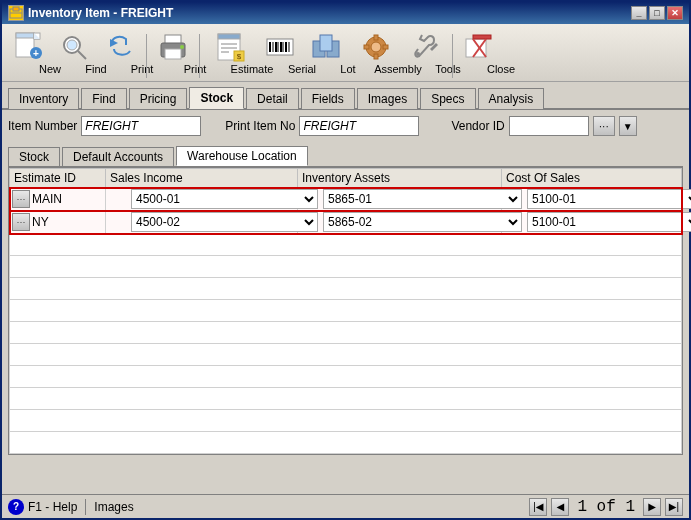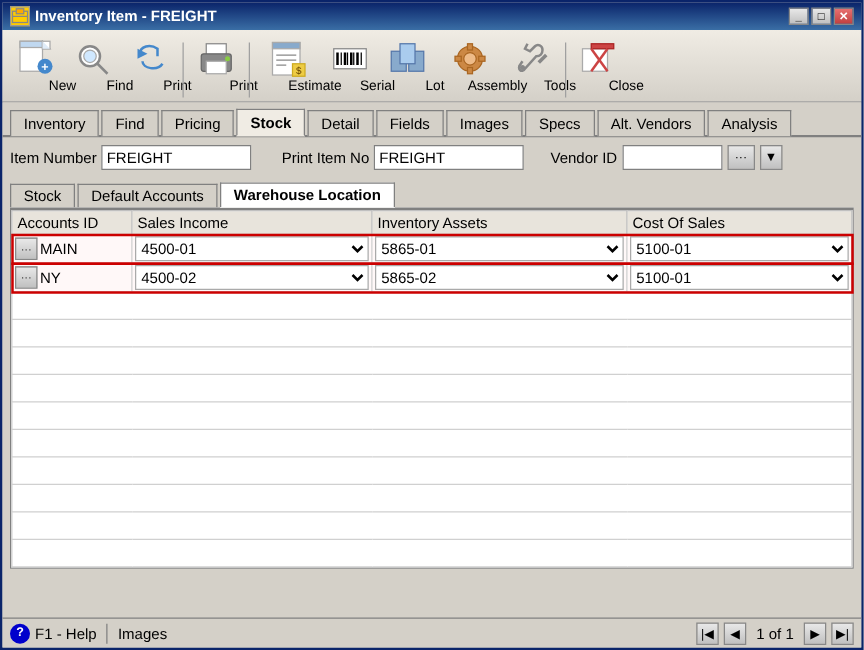"Alt. Vendors" div.tab { html: <div> <span>Alt. Vendors</span> </div> -> none }
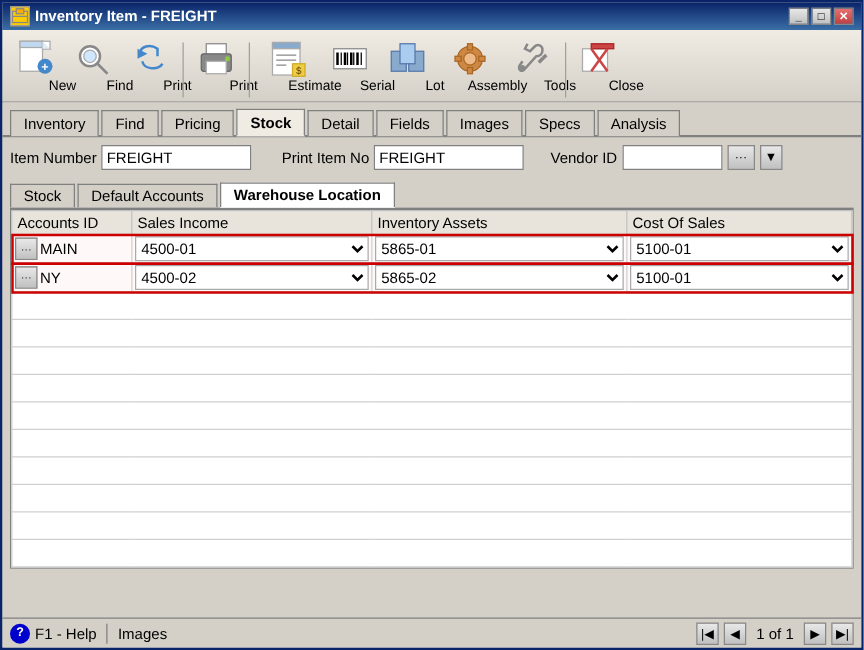"FREIGHT" .form-input-md { font-style: none -> italic }
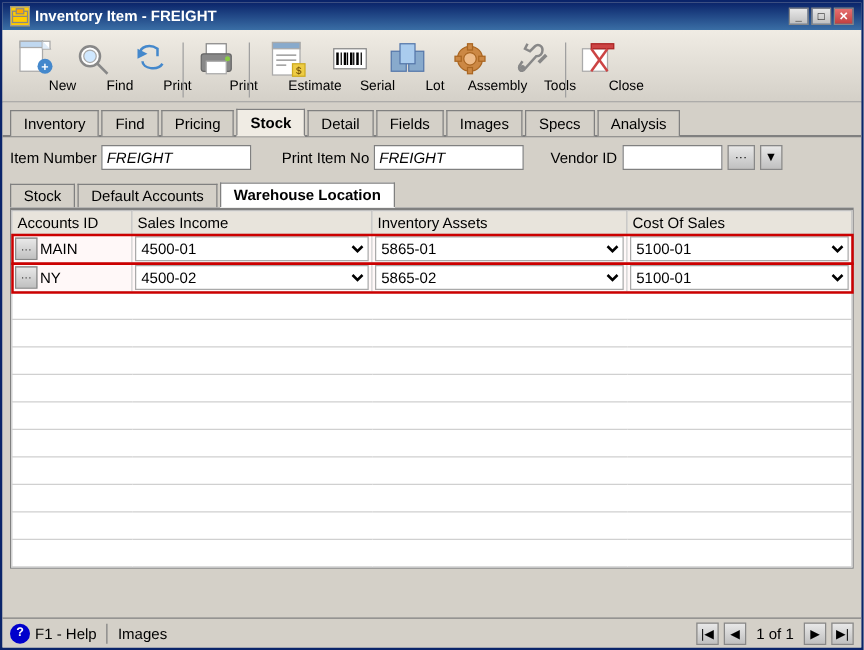"Vendor ID" span.form-label { margin-left: 17px -> 28px }
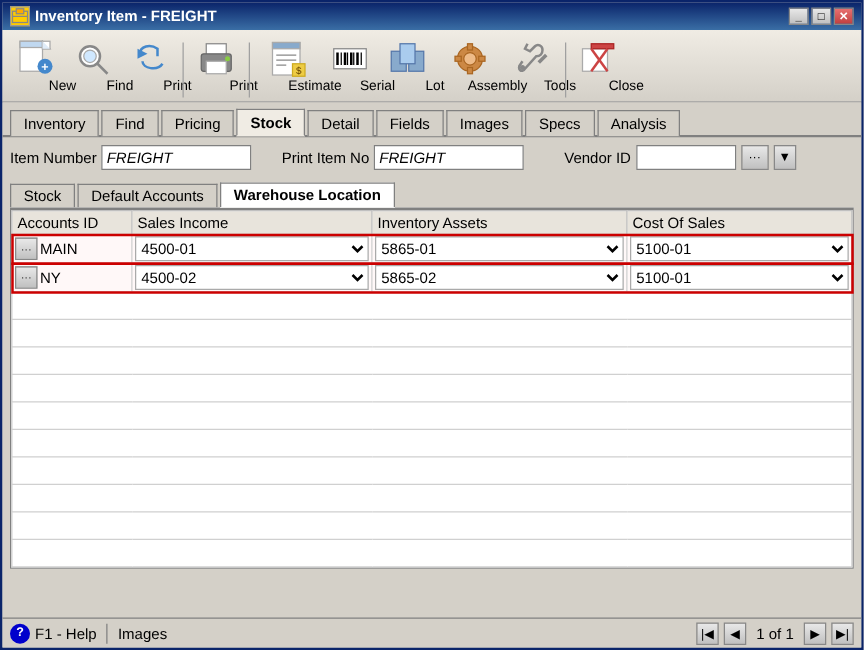"Warehouse Location" .sub-tab.active { font-weight: bold -> normal }
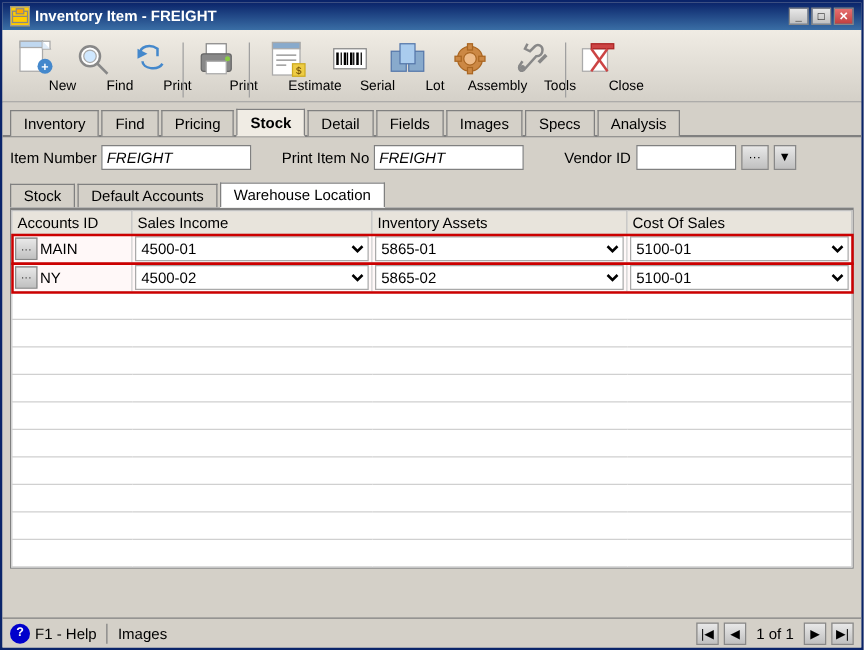"Accounts ID" th.col-warehouse { text: Accounts -> Estimate }
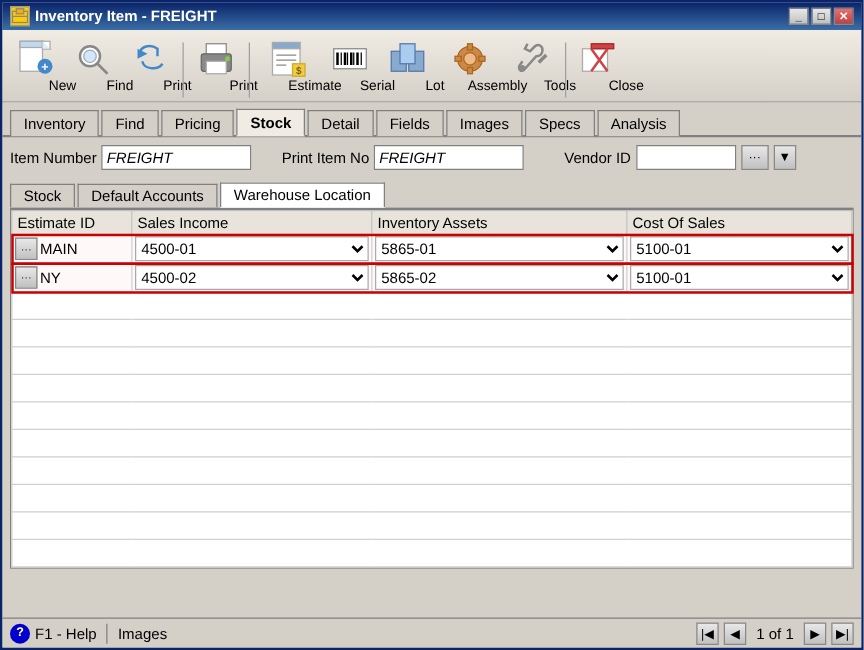"4500-01" .dropdown-cell { margin-left: none -> 23px }
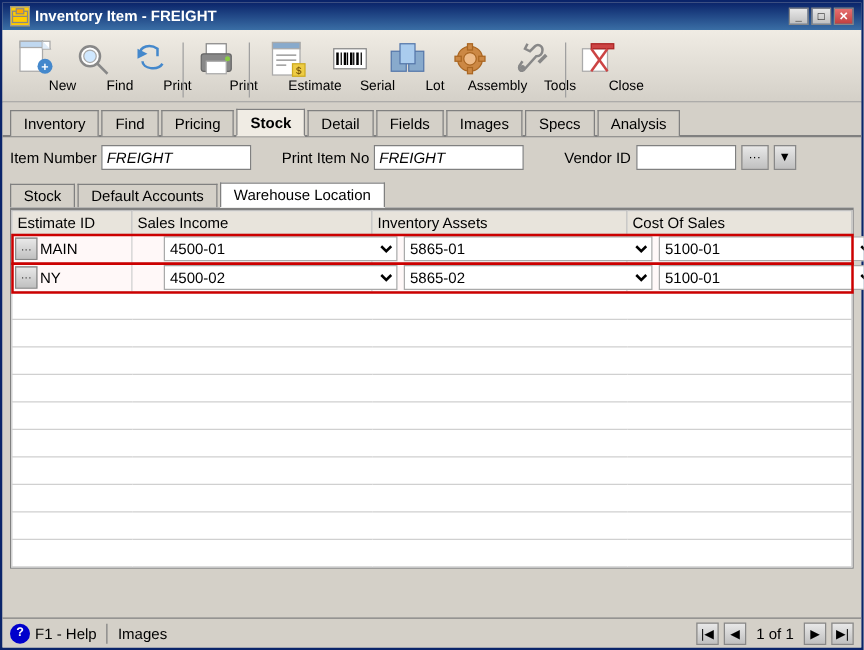"1 of 1" .nav-text { font-family: none -> Liberation Mono, monospace; font-size: 12px -> 16px }
